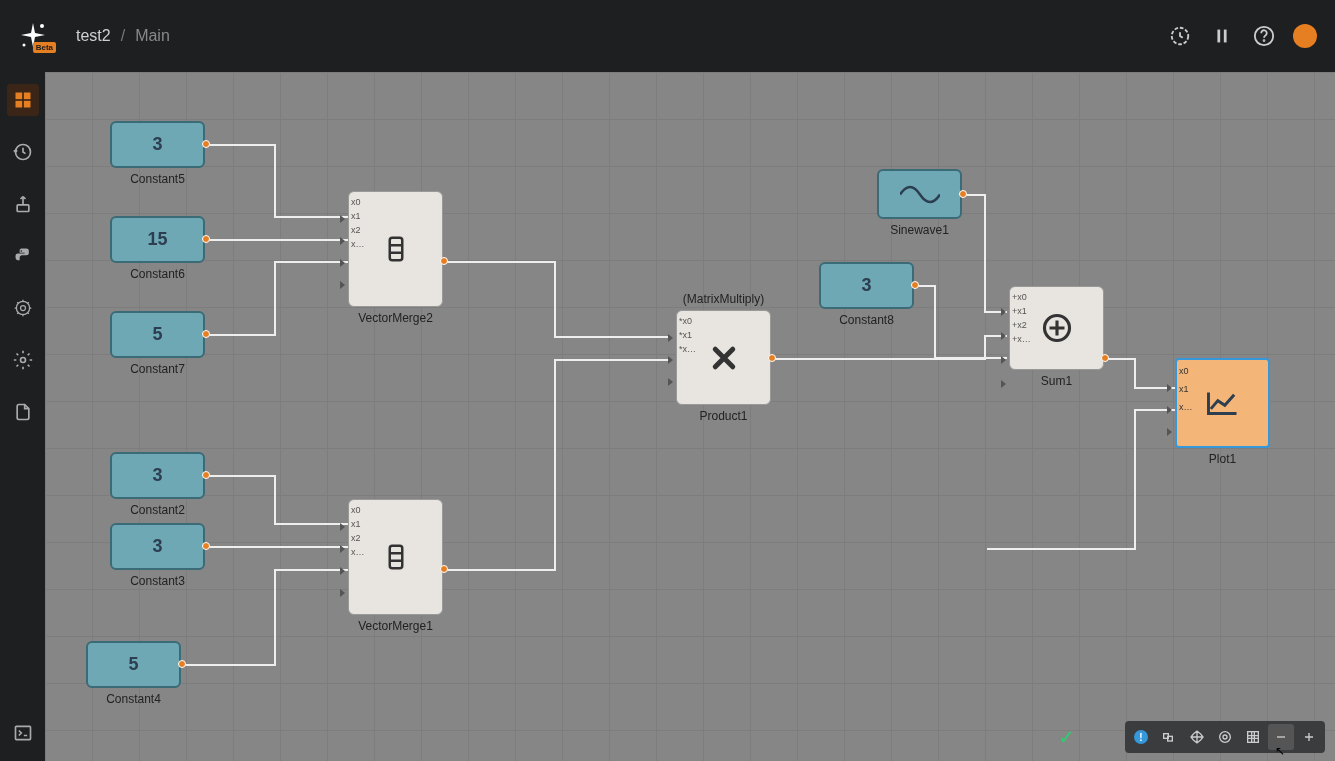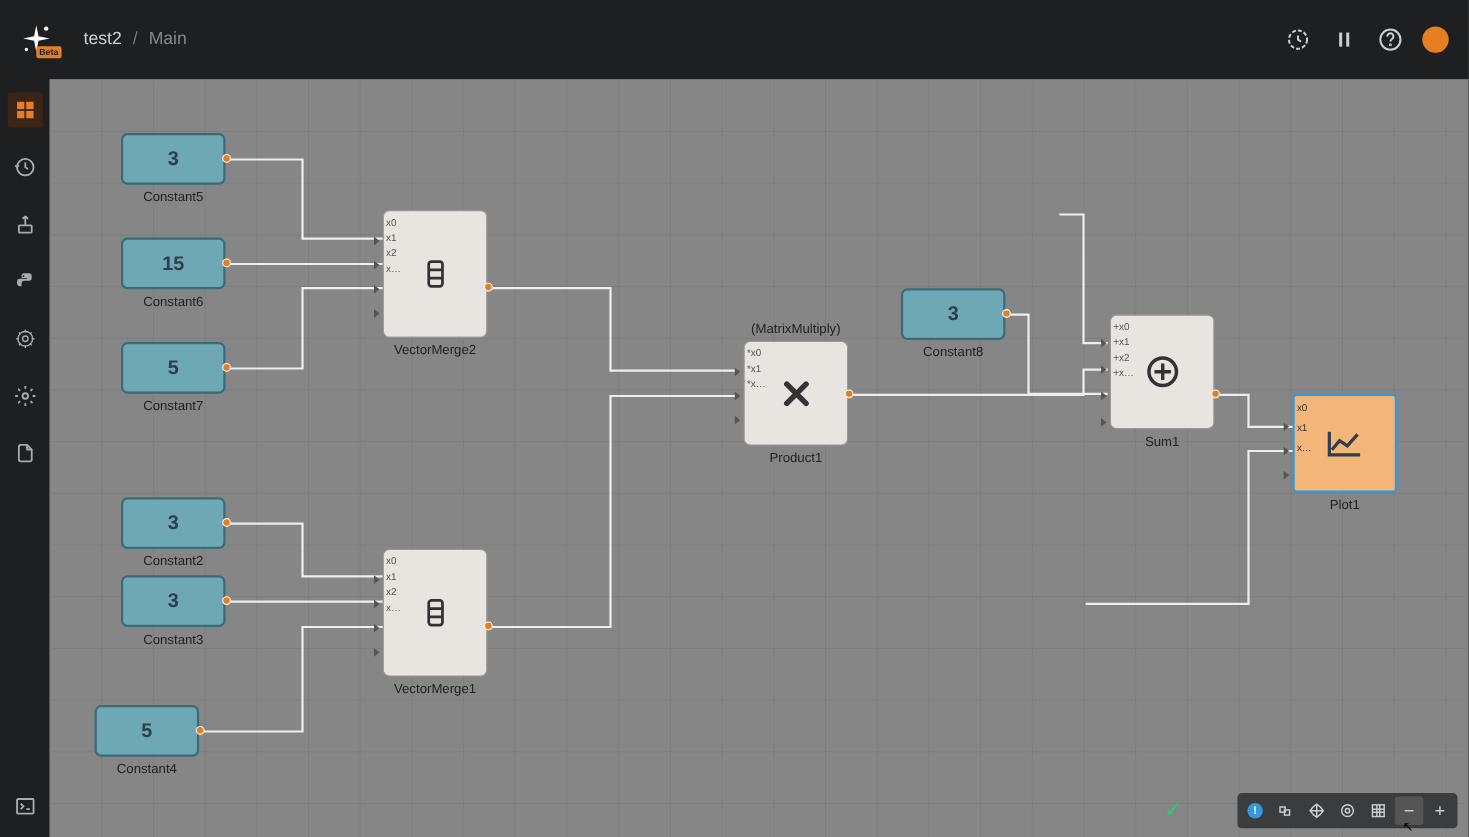"Sinewave1" div.node { html: none -> <div> <div> <svg> <path></path> </svg> </div> <div></div> <div>Sinewave1</div> </div> }
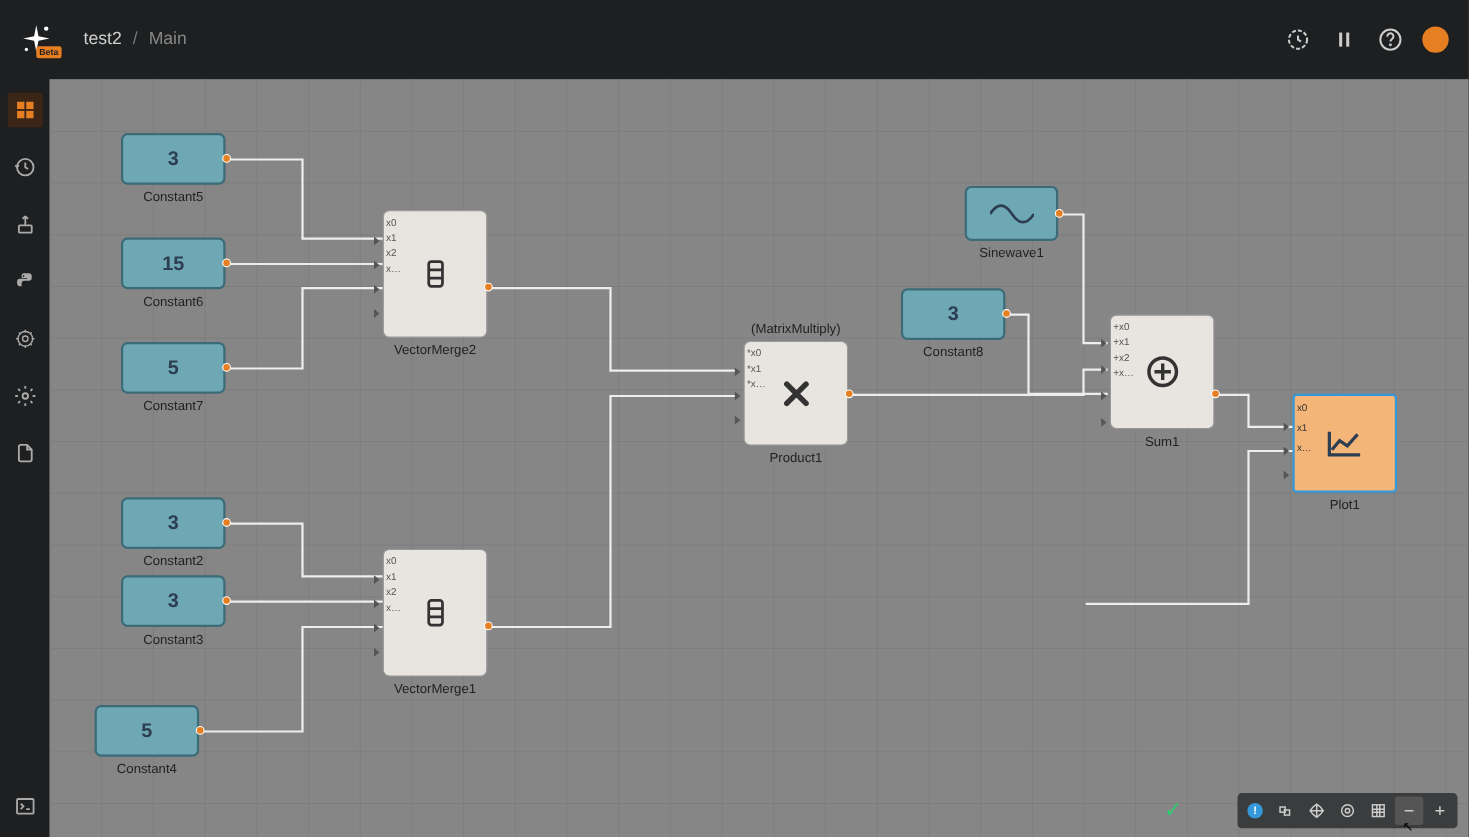"+x0" div.big { height: 104px -> 84px }
